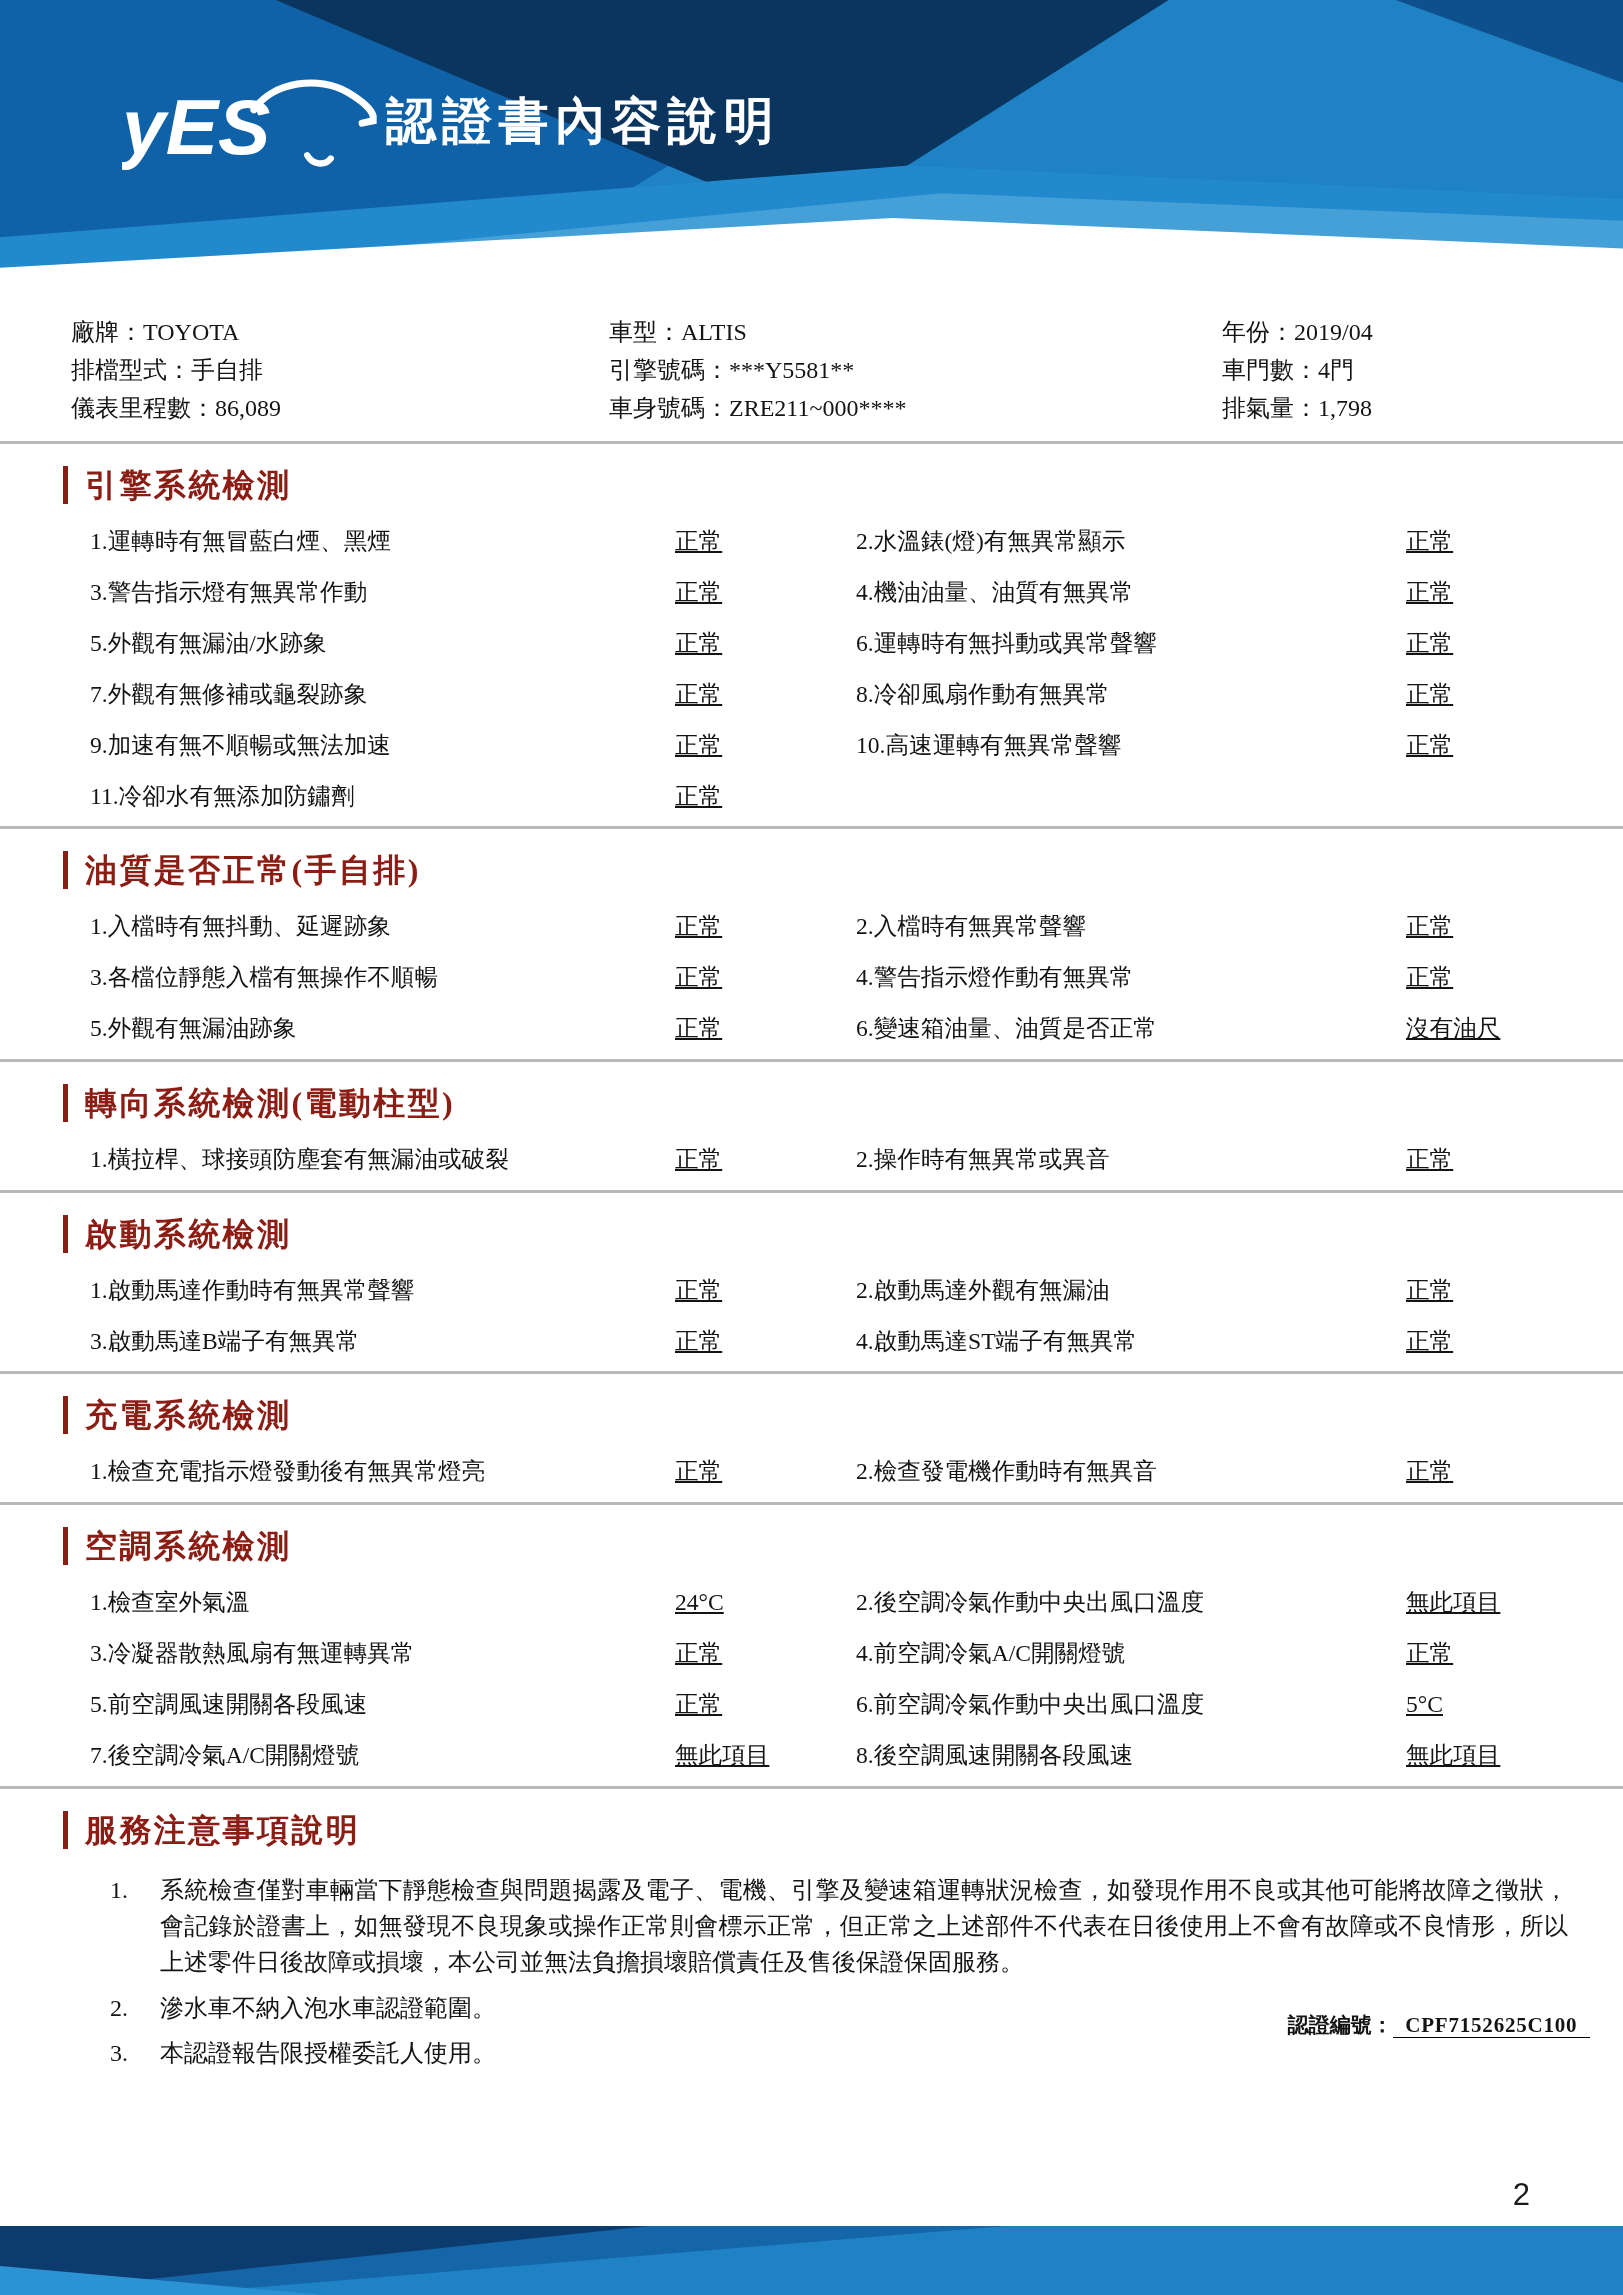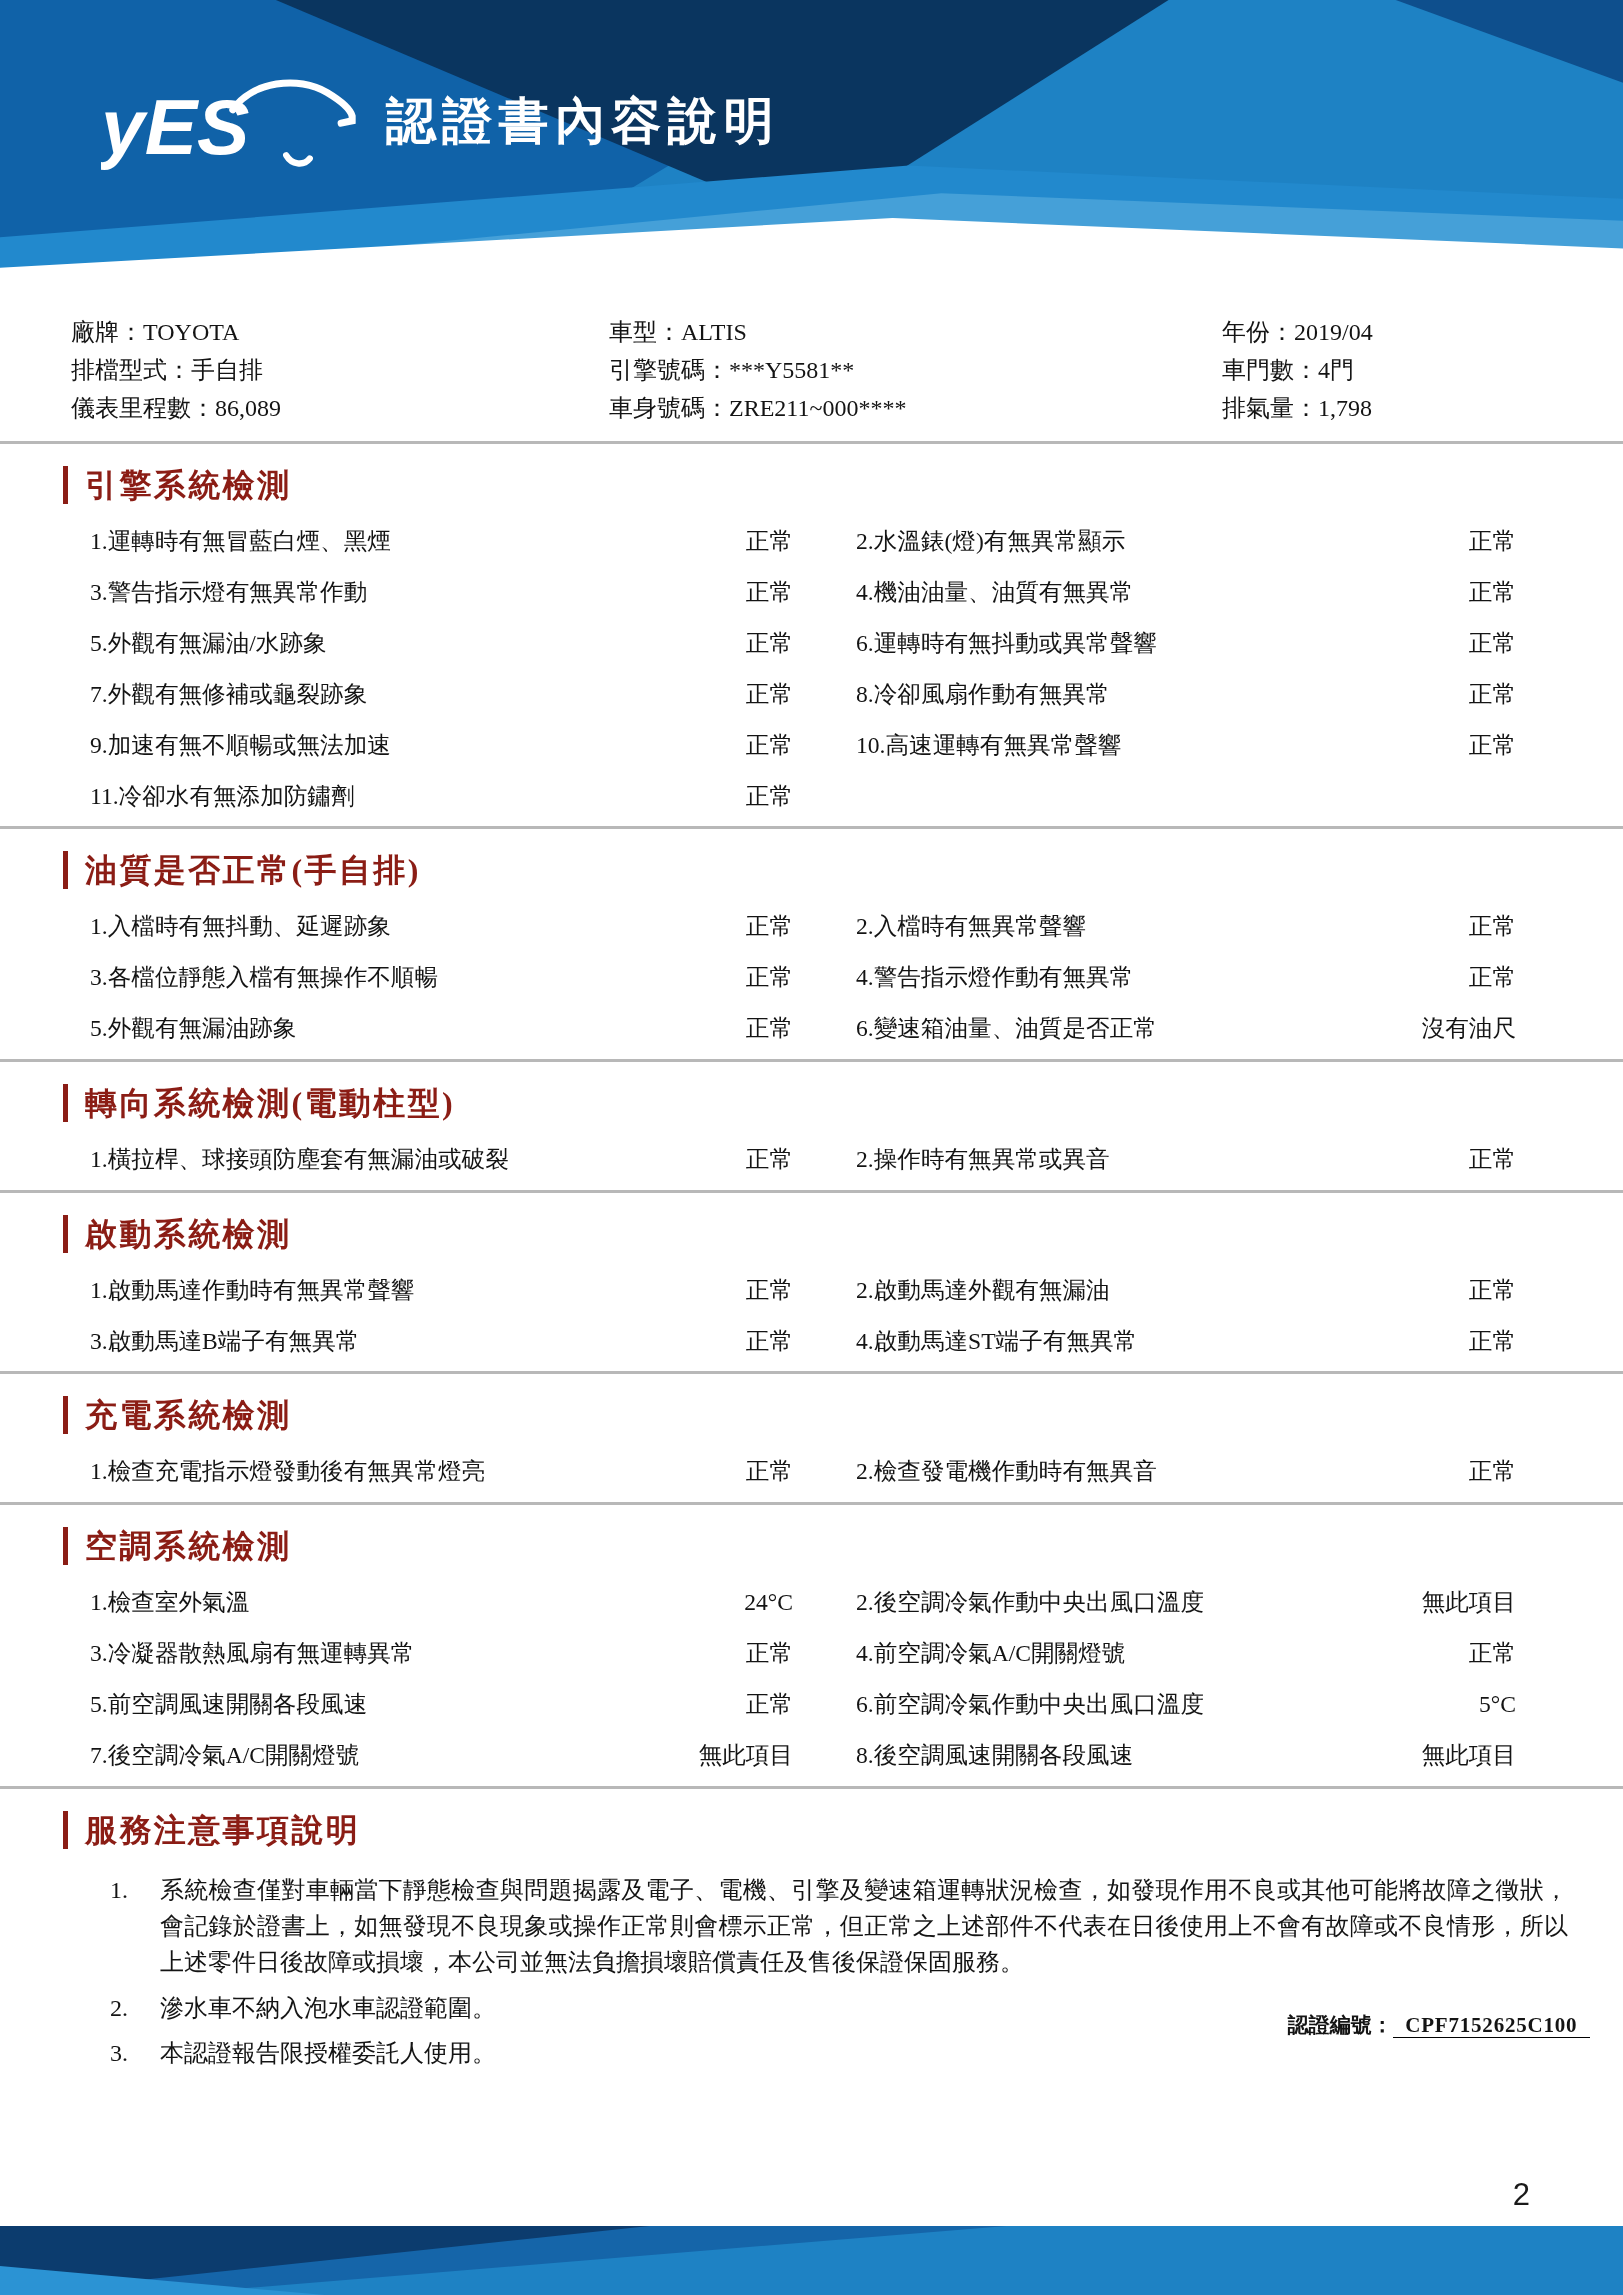"yES" .logo-wrap { left: 101px -> 122px }
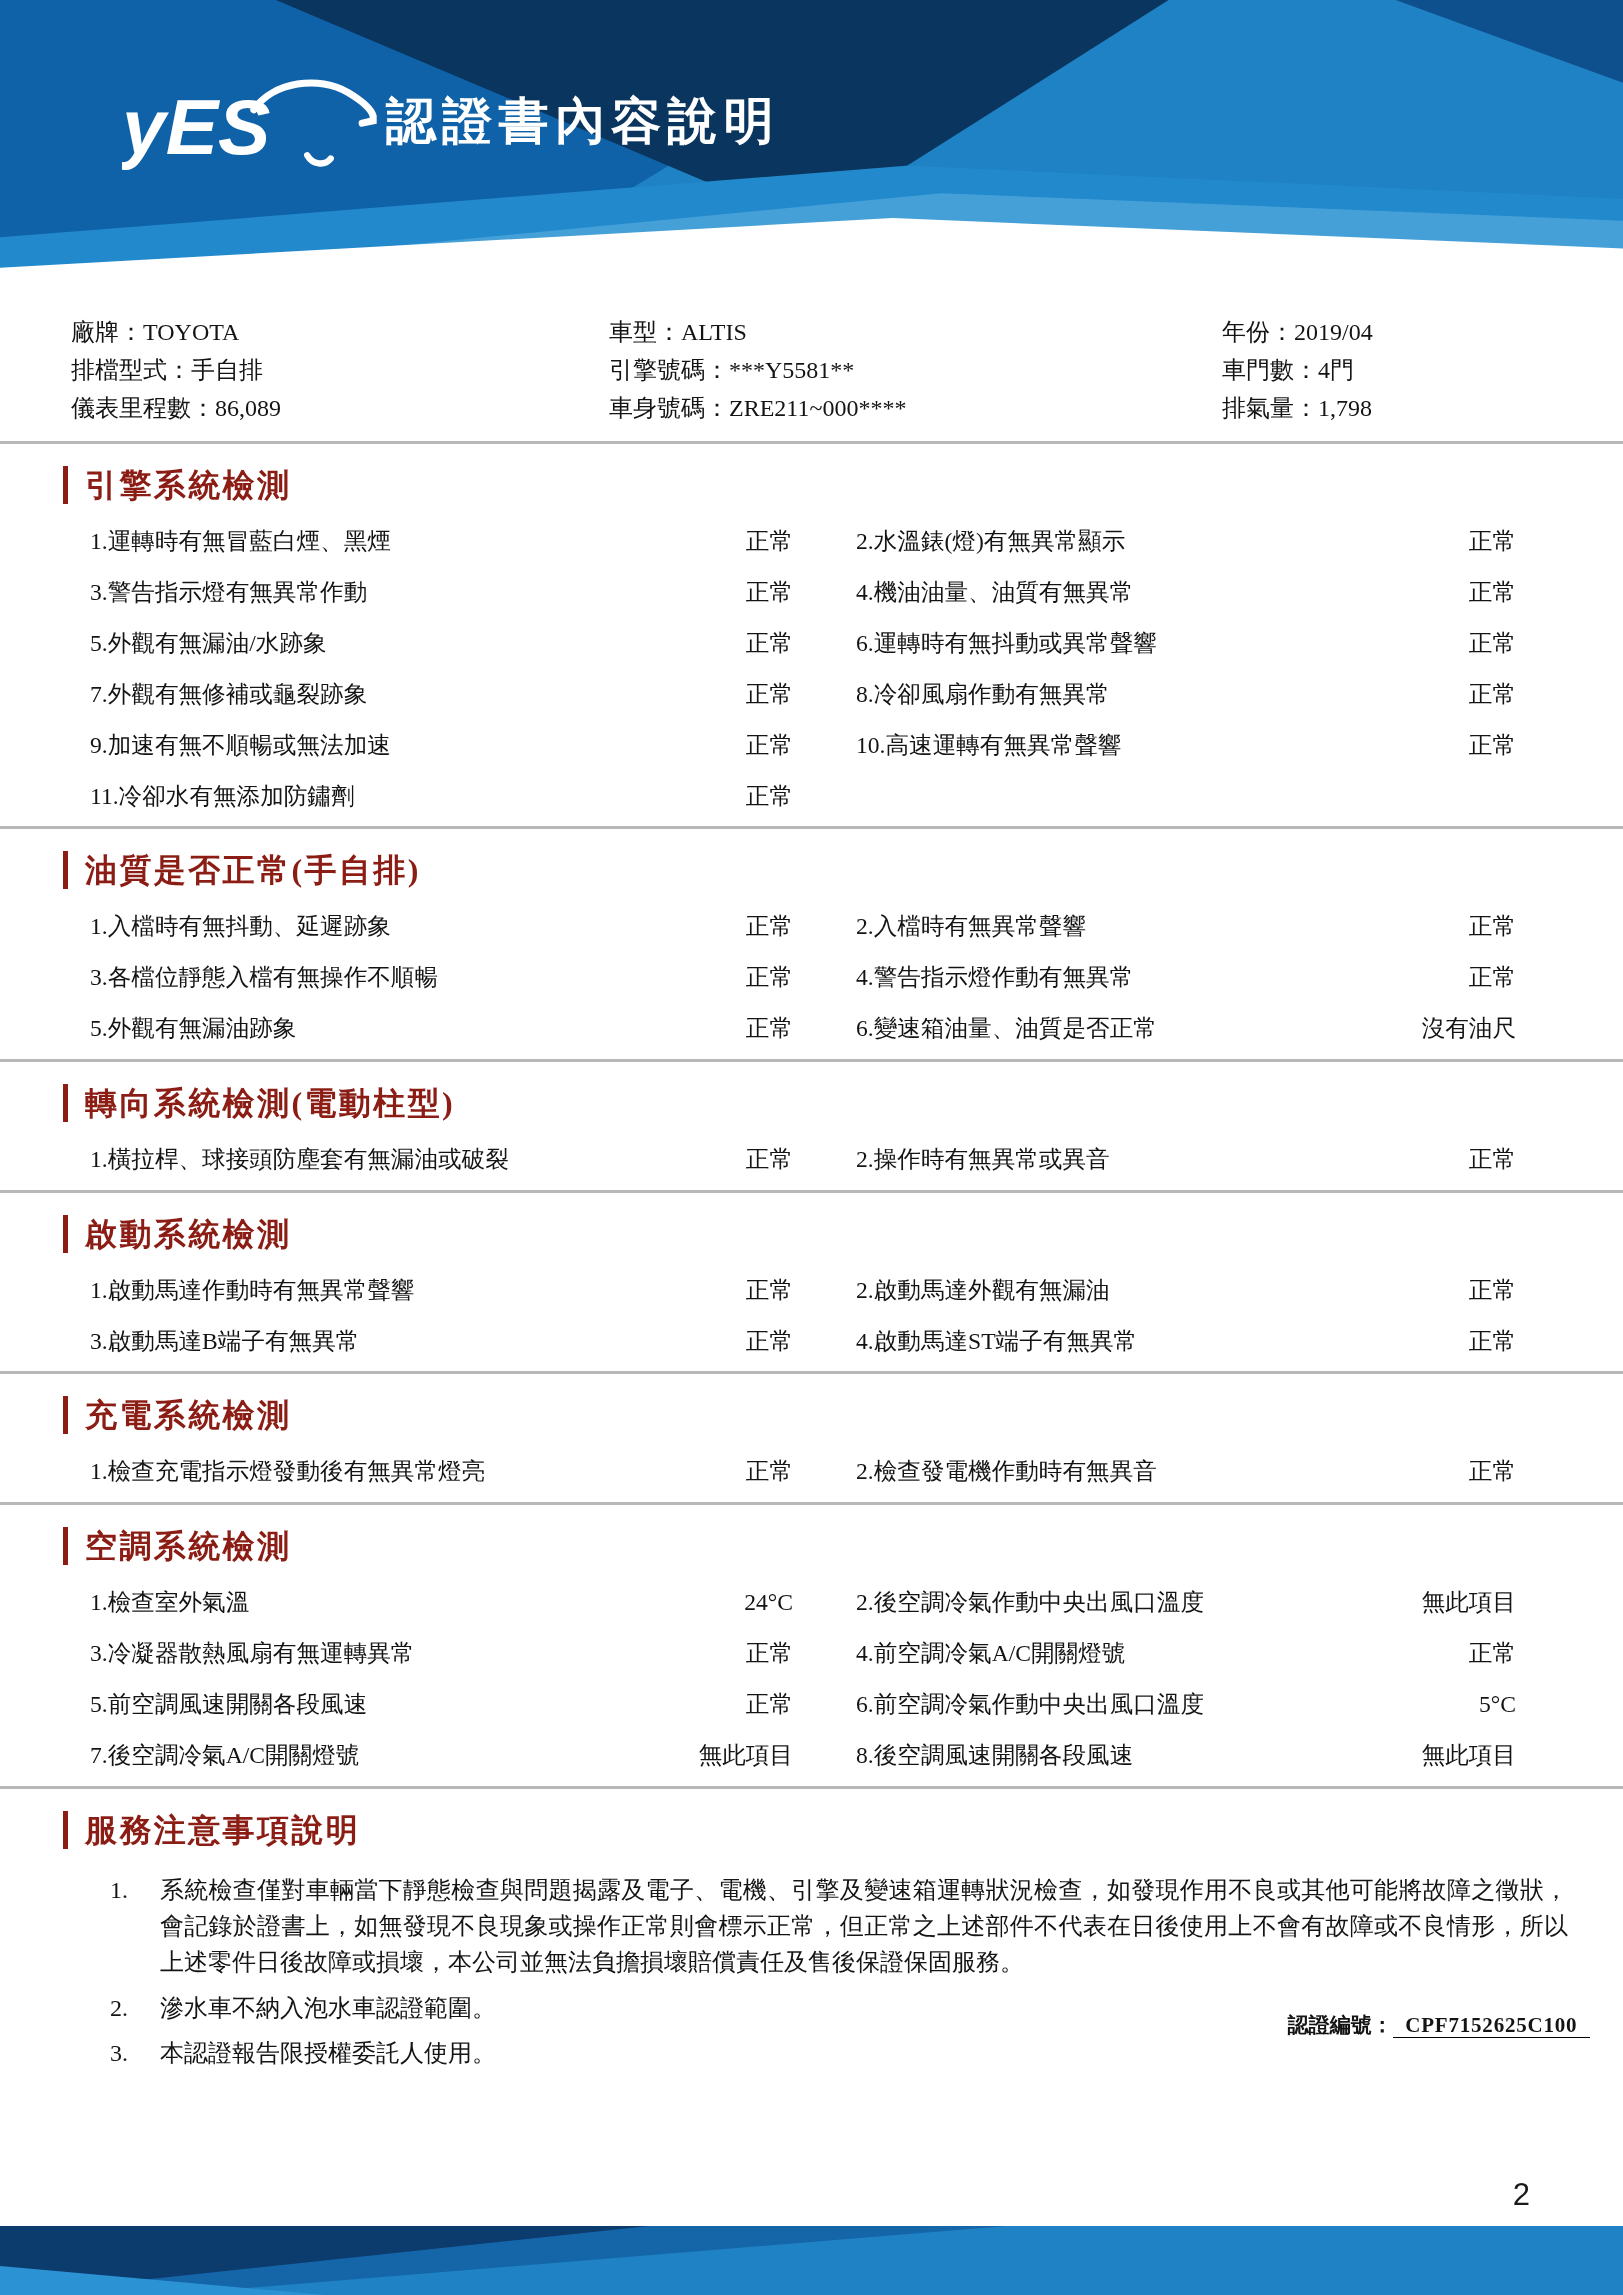"正常" .res { text-align: right -> none; text-decoration: none -> underline }
